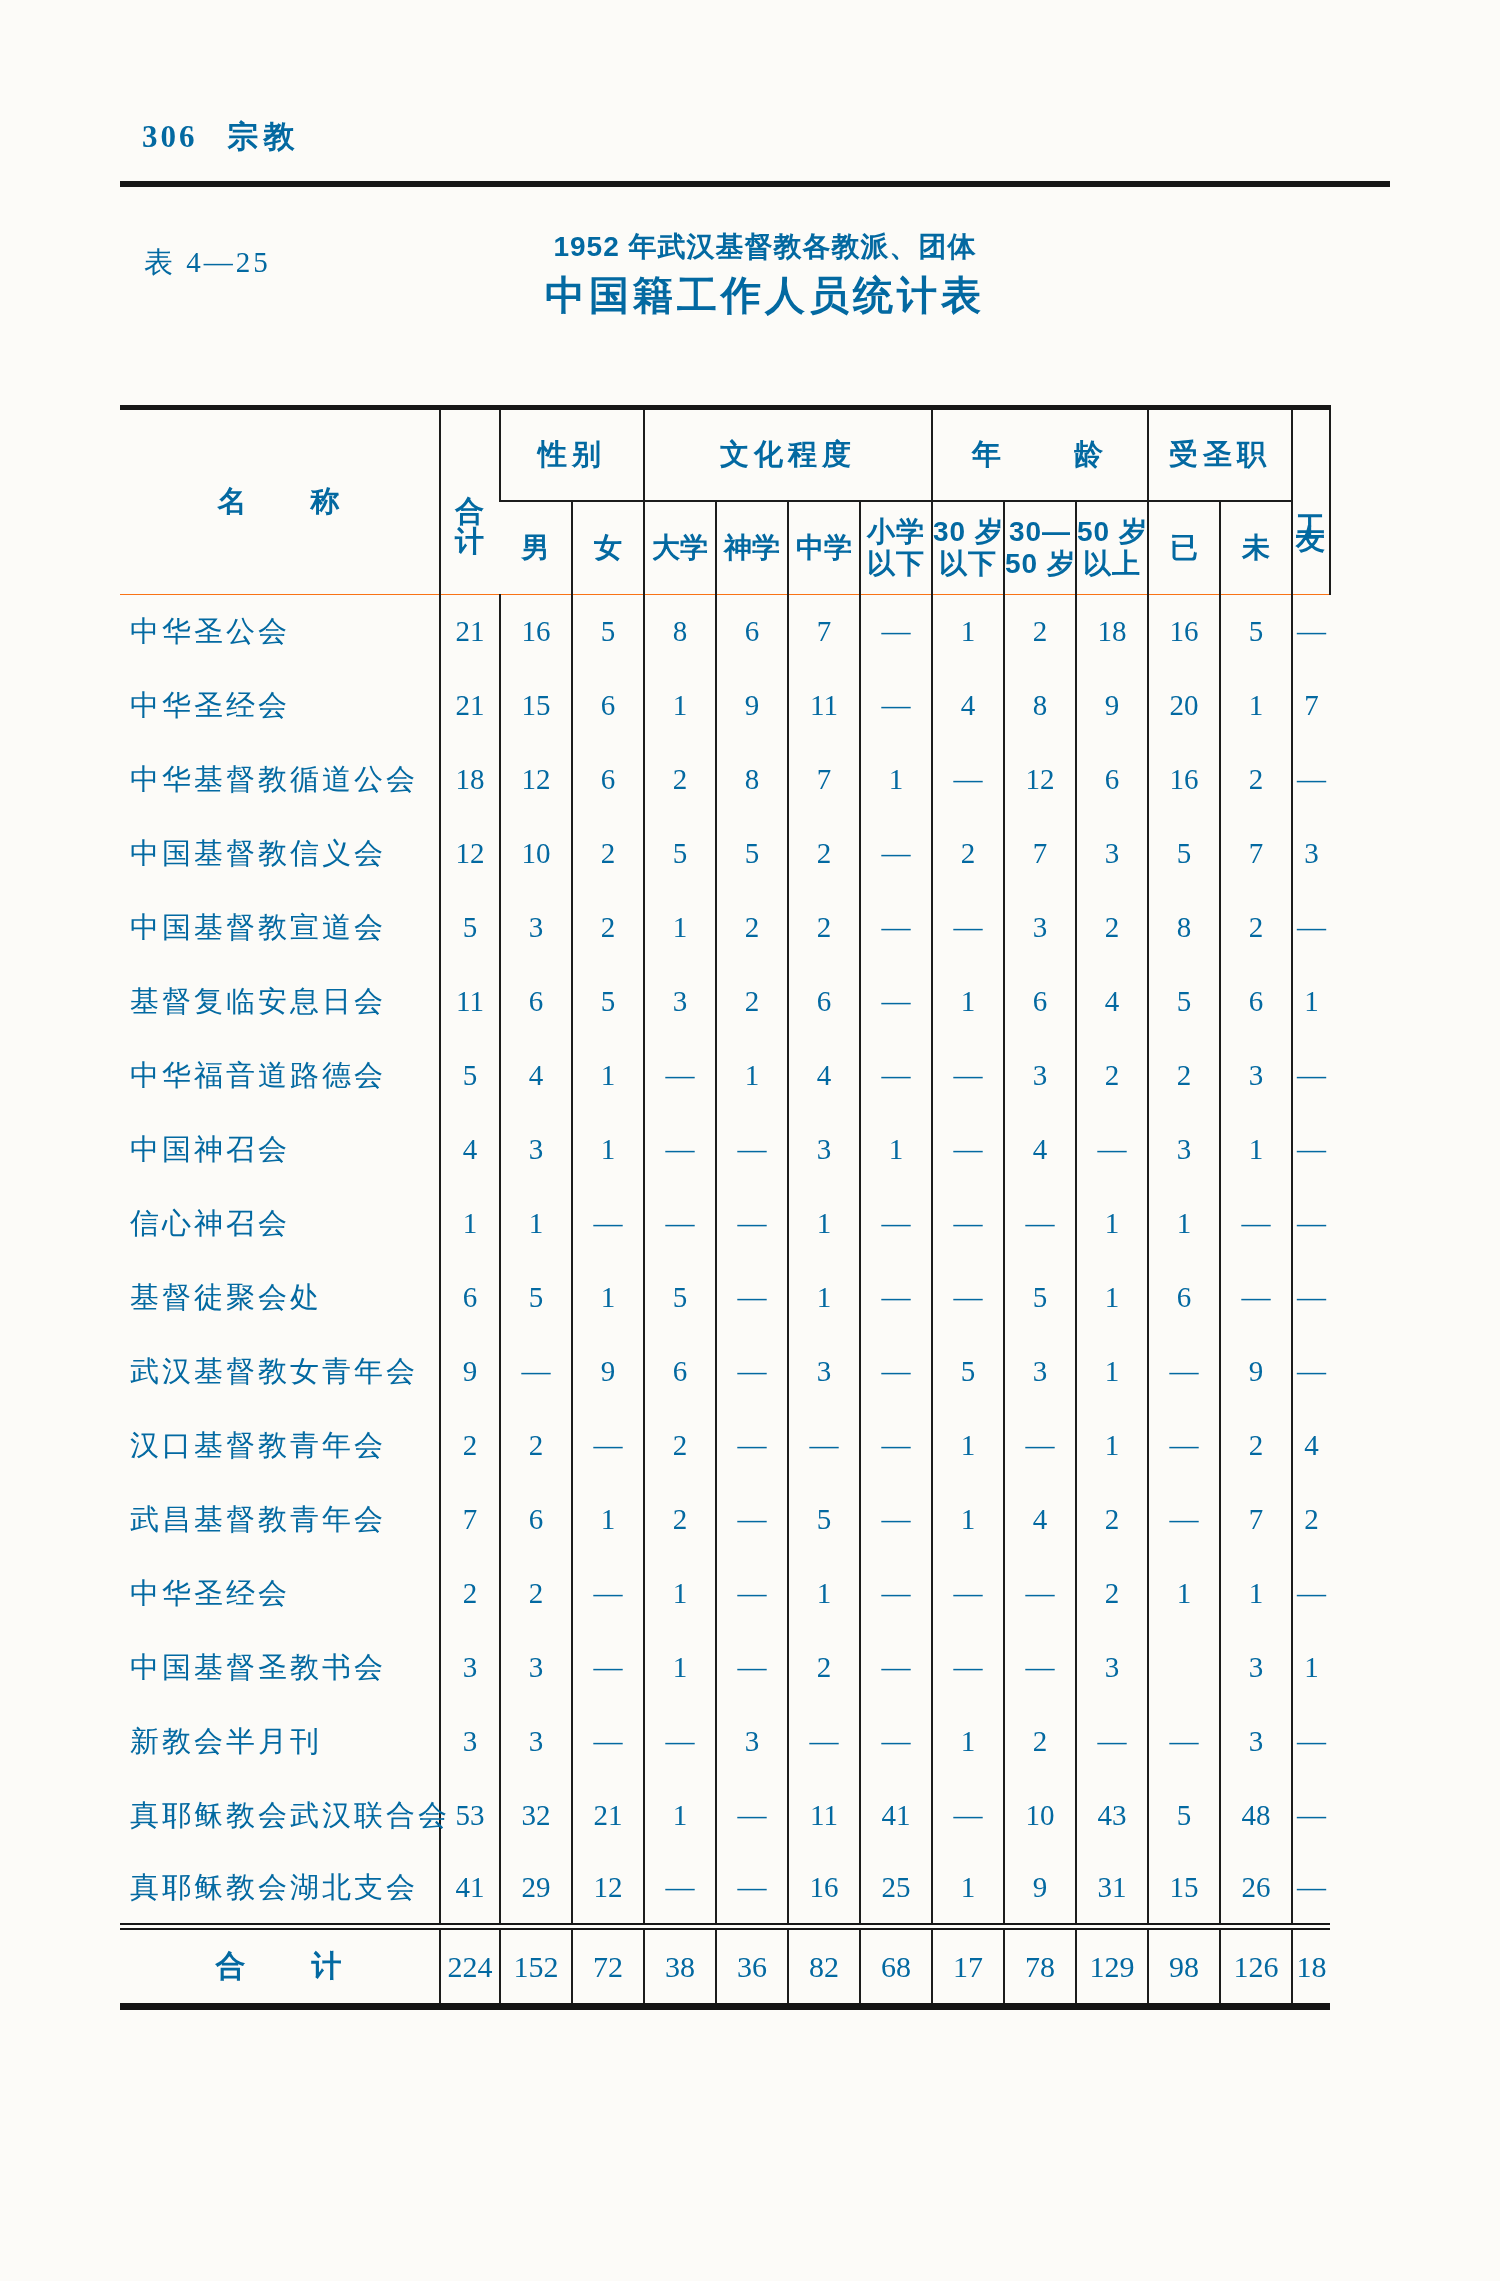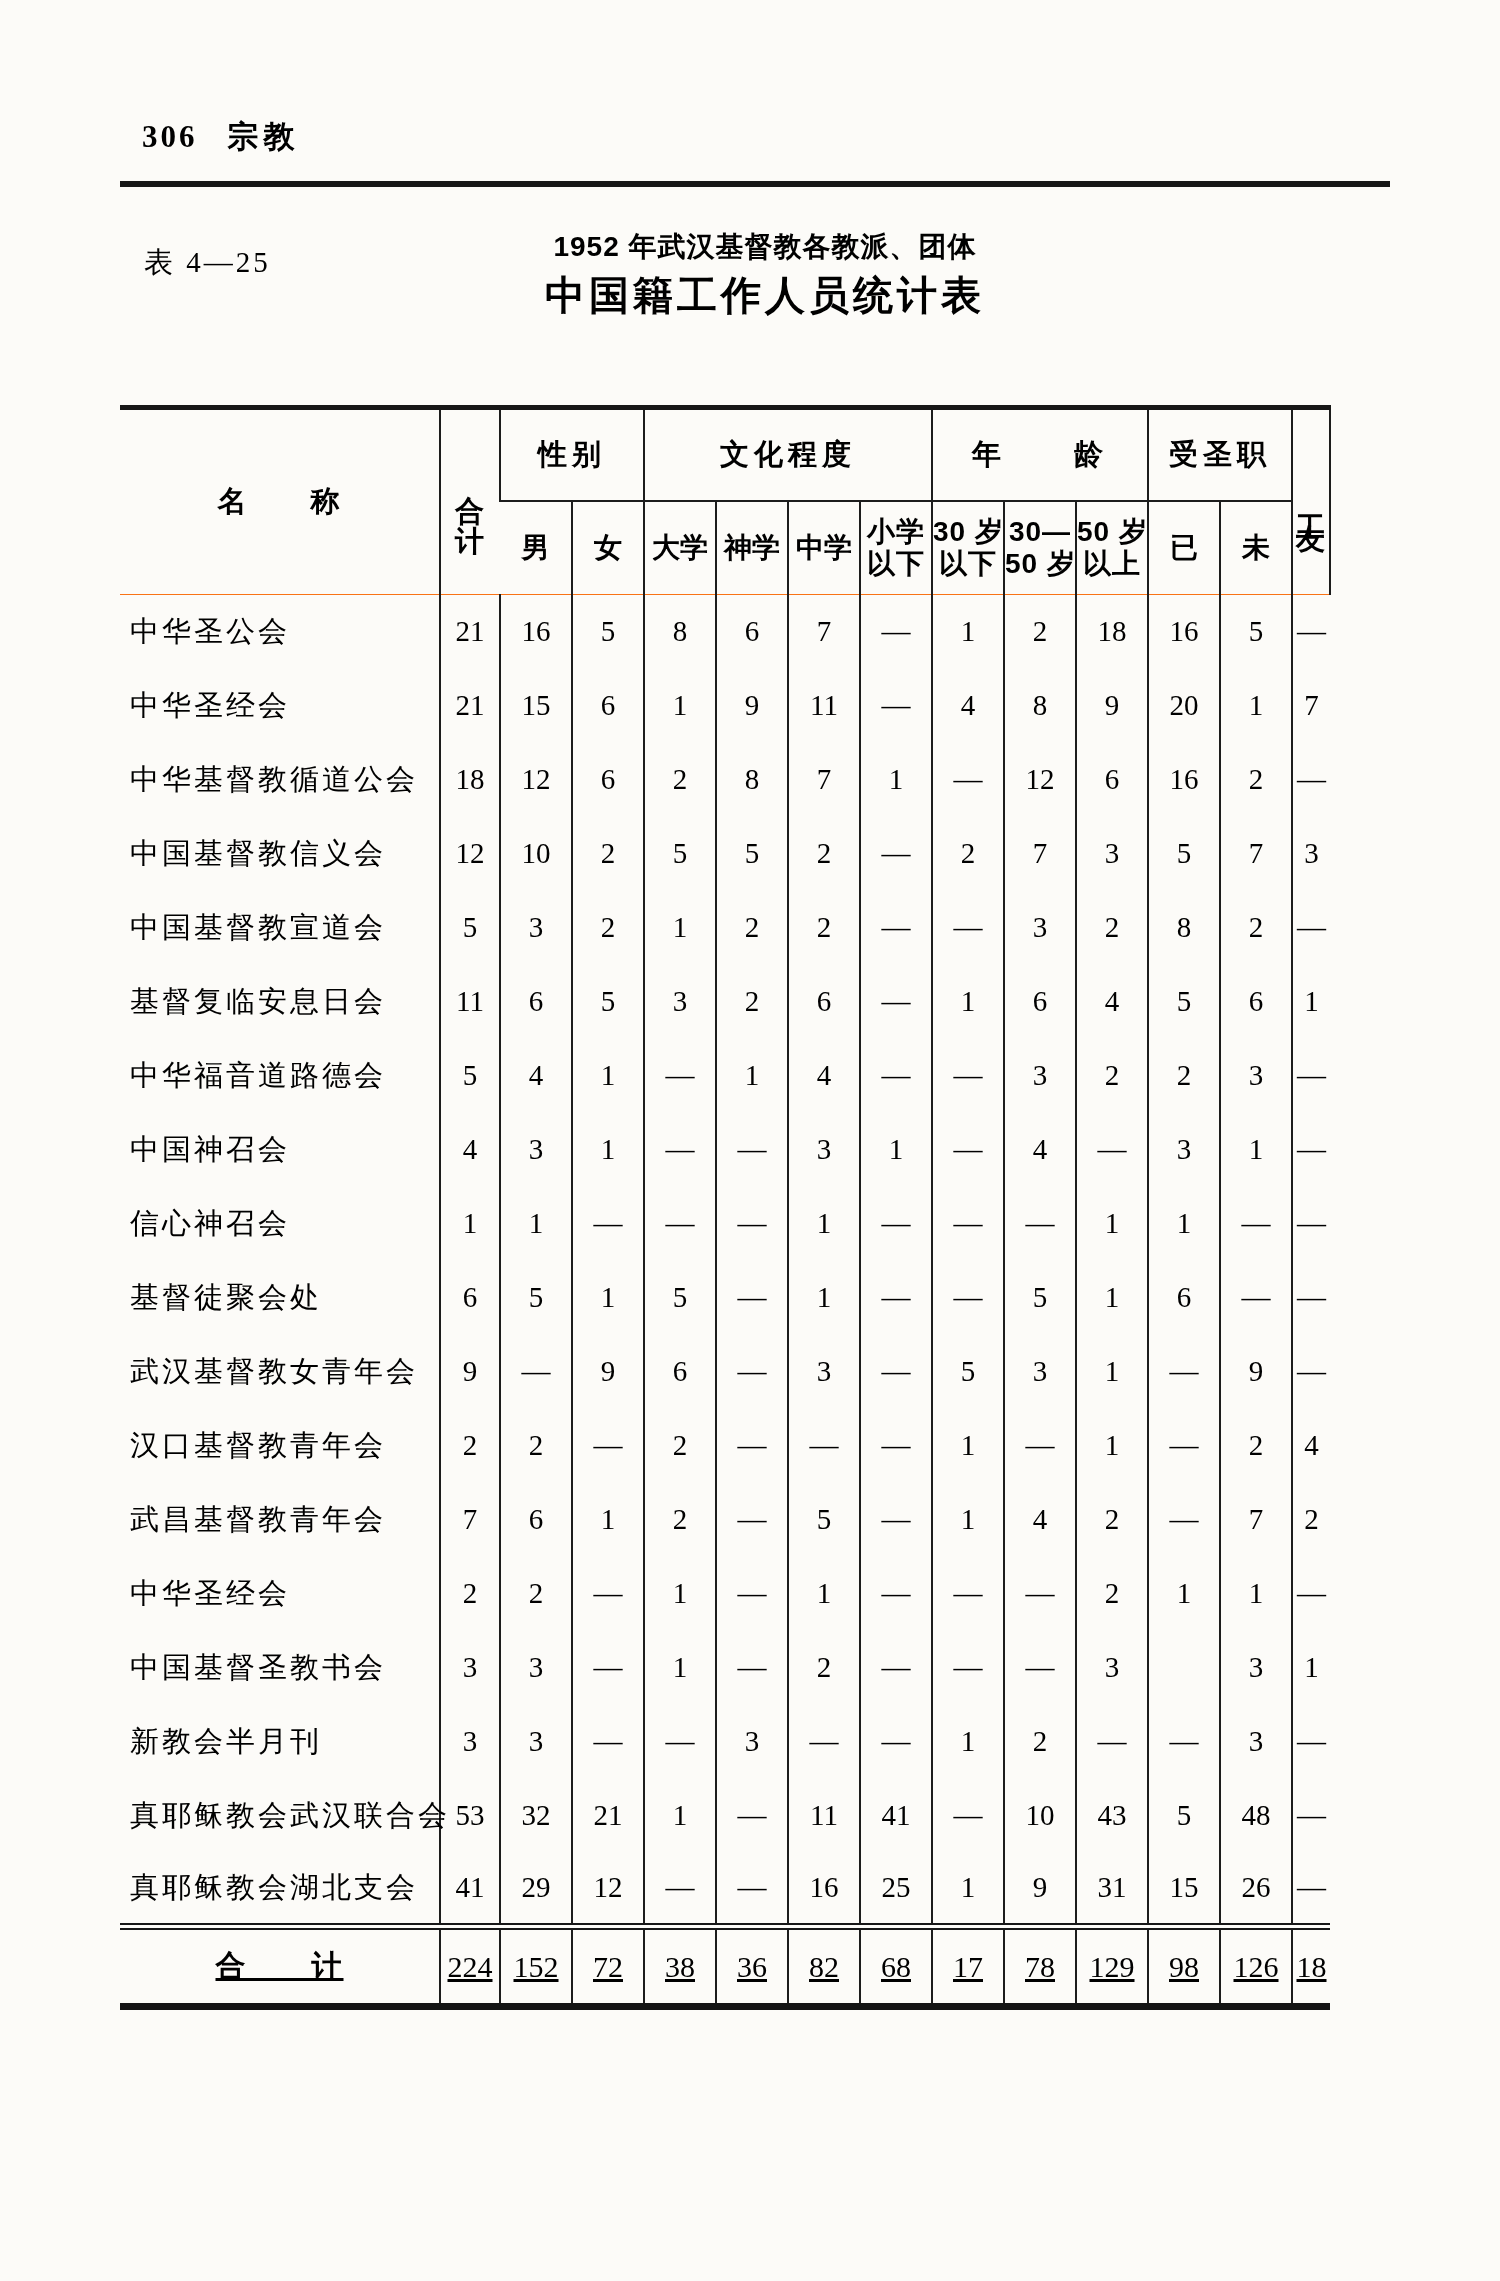"306 宗教" .page { color: #000000 -> #0369a1 }
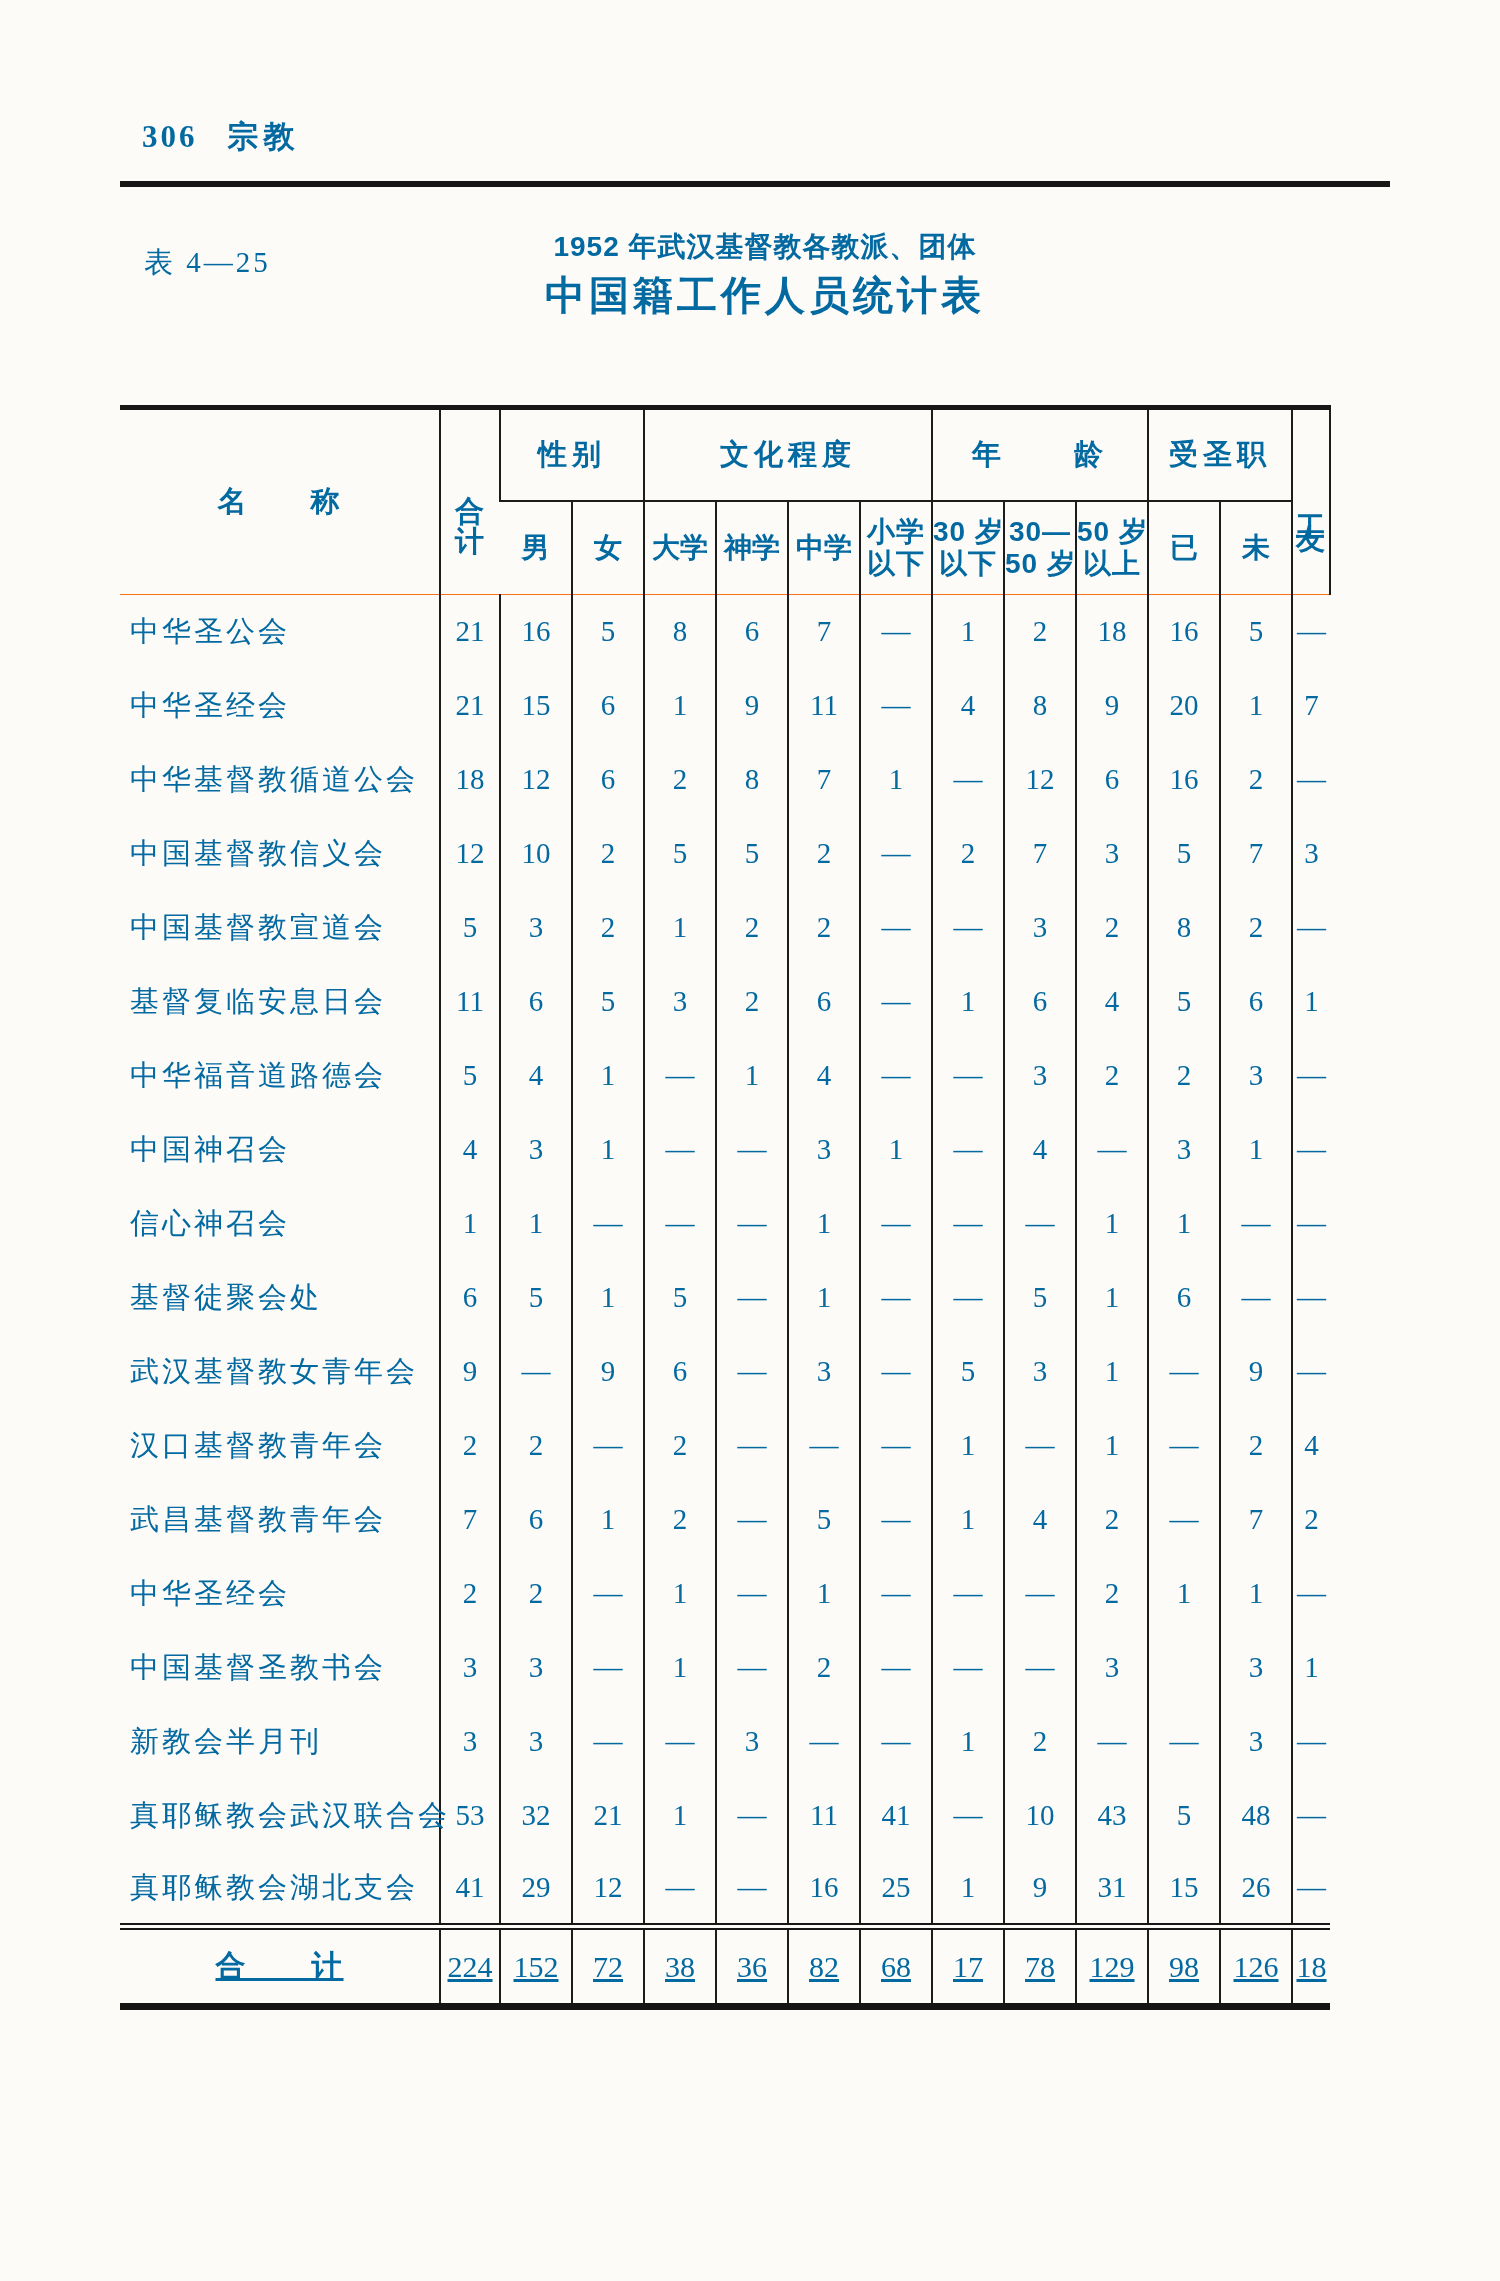"合 计" .stats tr.total-row td { text-decoration: underline -> none }
